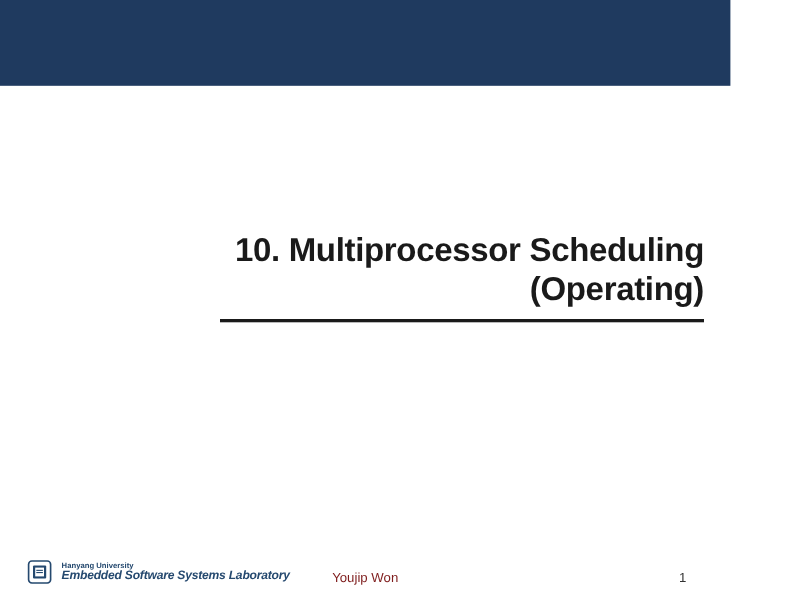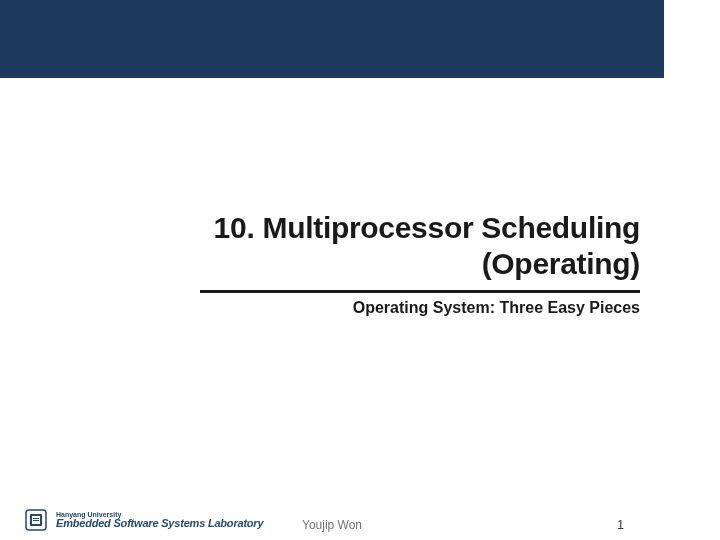"Operating System: Three Easy Pieces" div.subtitle { html: <div>Operating System: Three Easy Pieces</div> -> none }
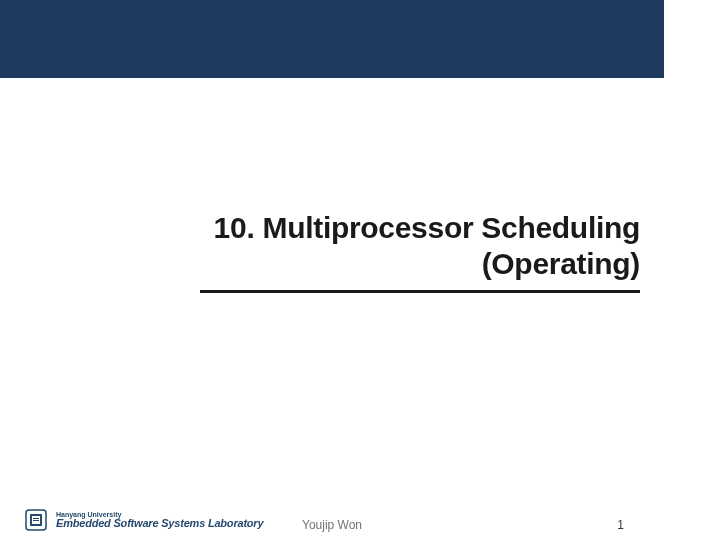"Youjip Won" .footer-center { color: #737373 -> #7f1d1d }
